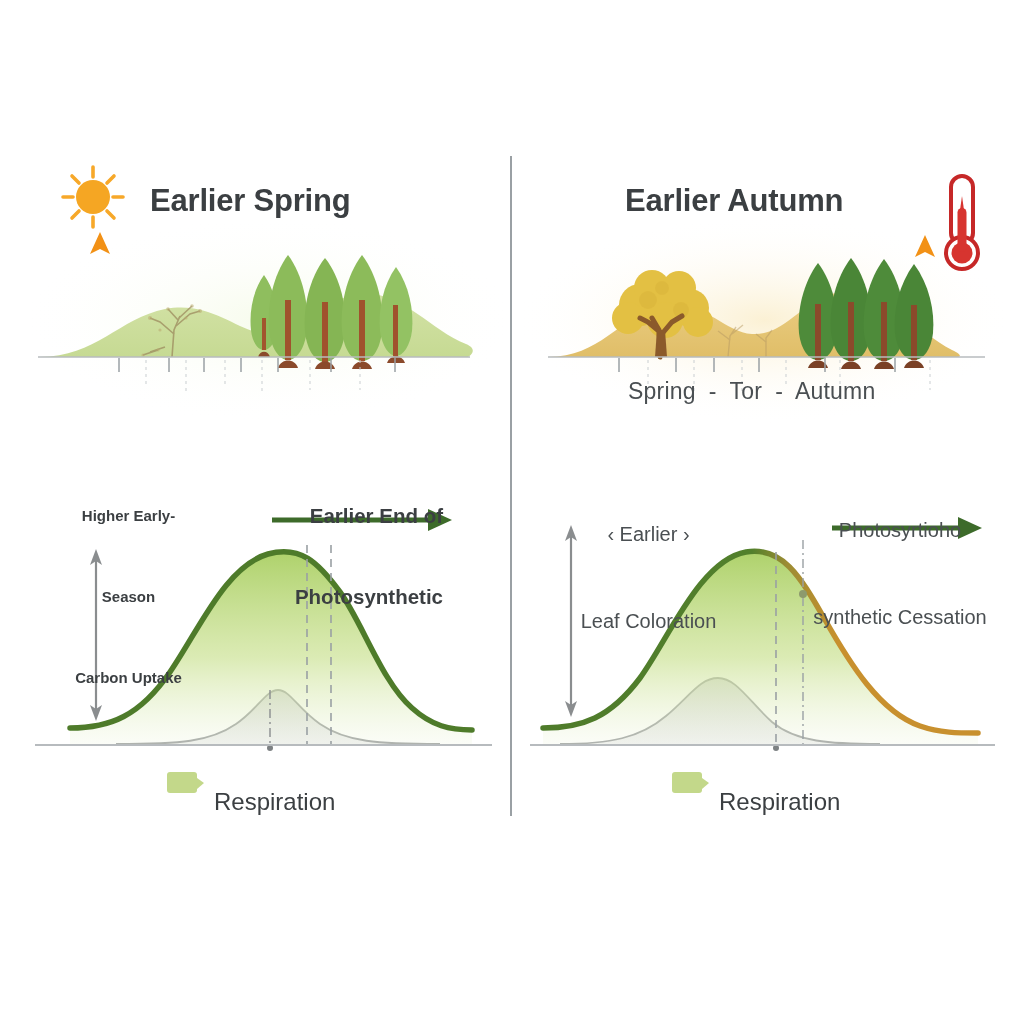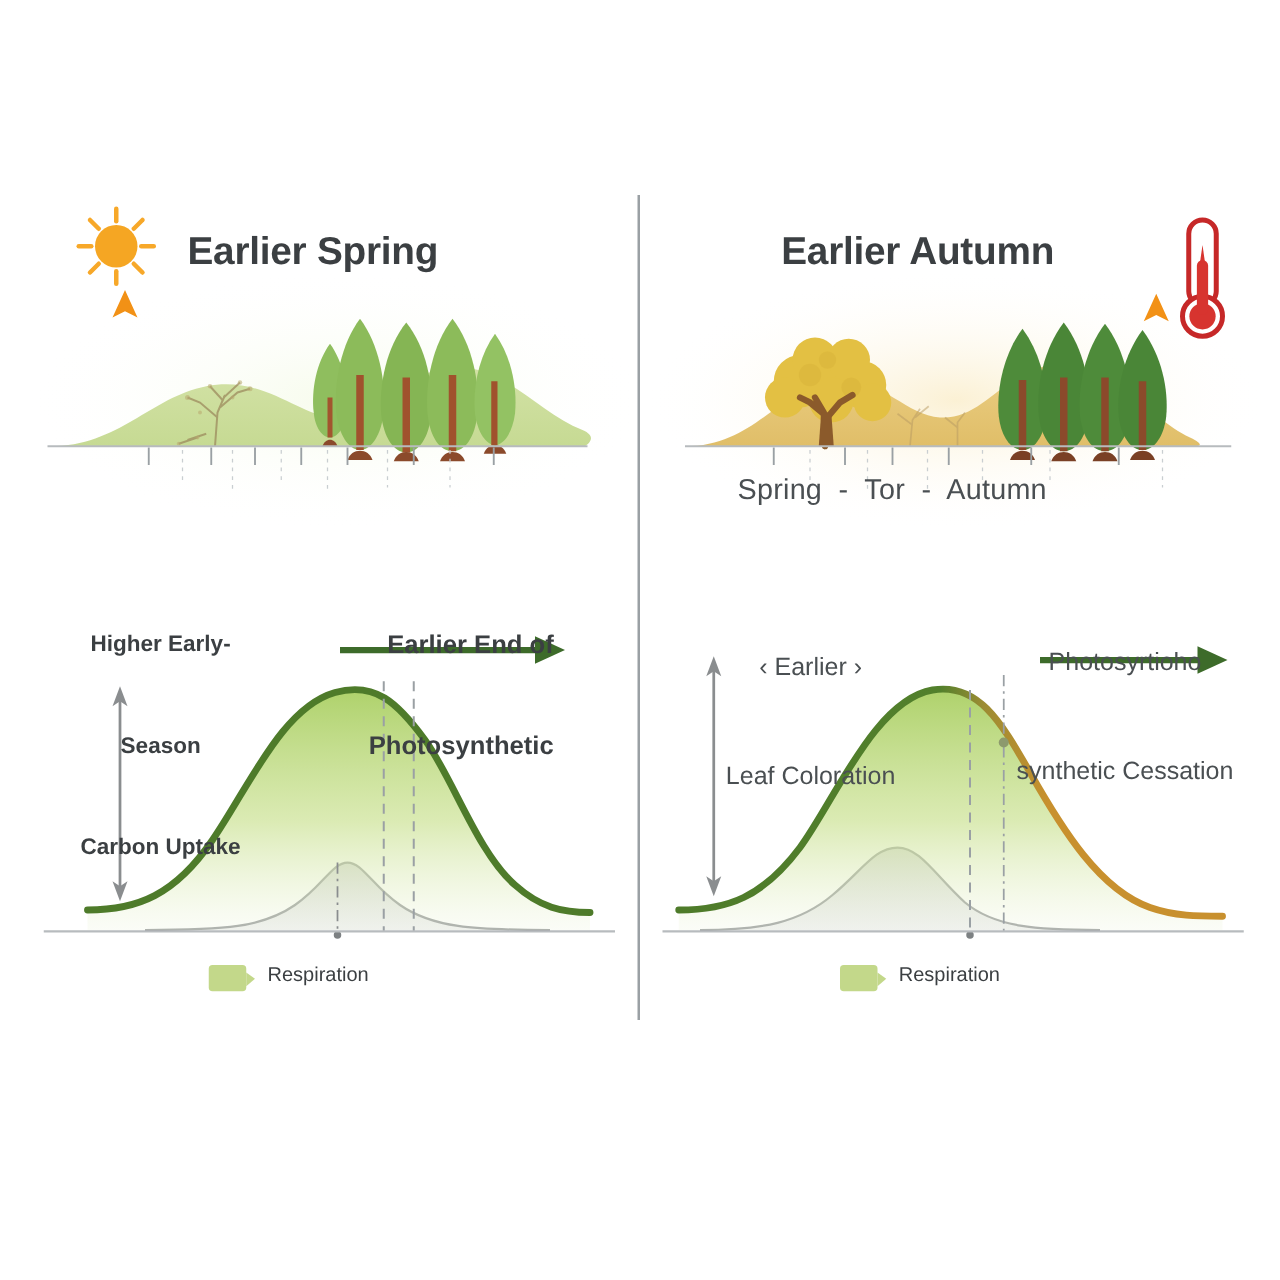"Spring - Tor - Autumn" div.txt { left: 590px -> 628px }
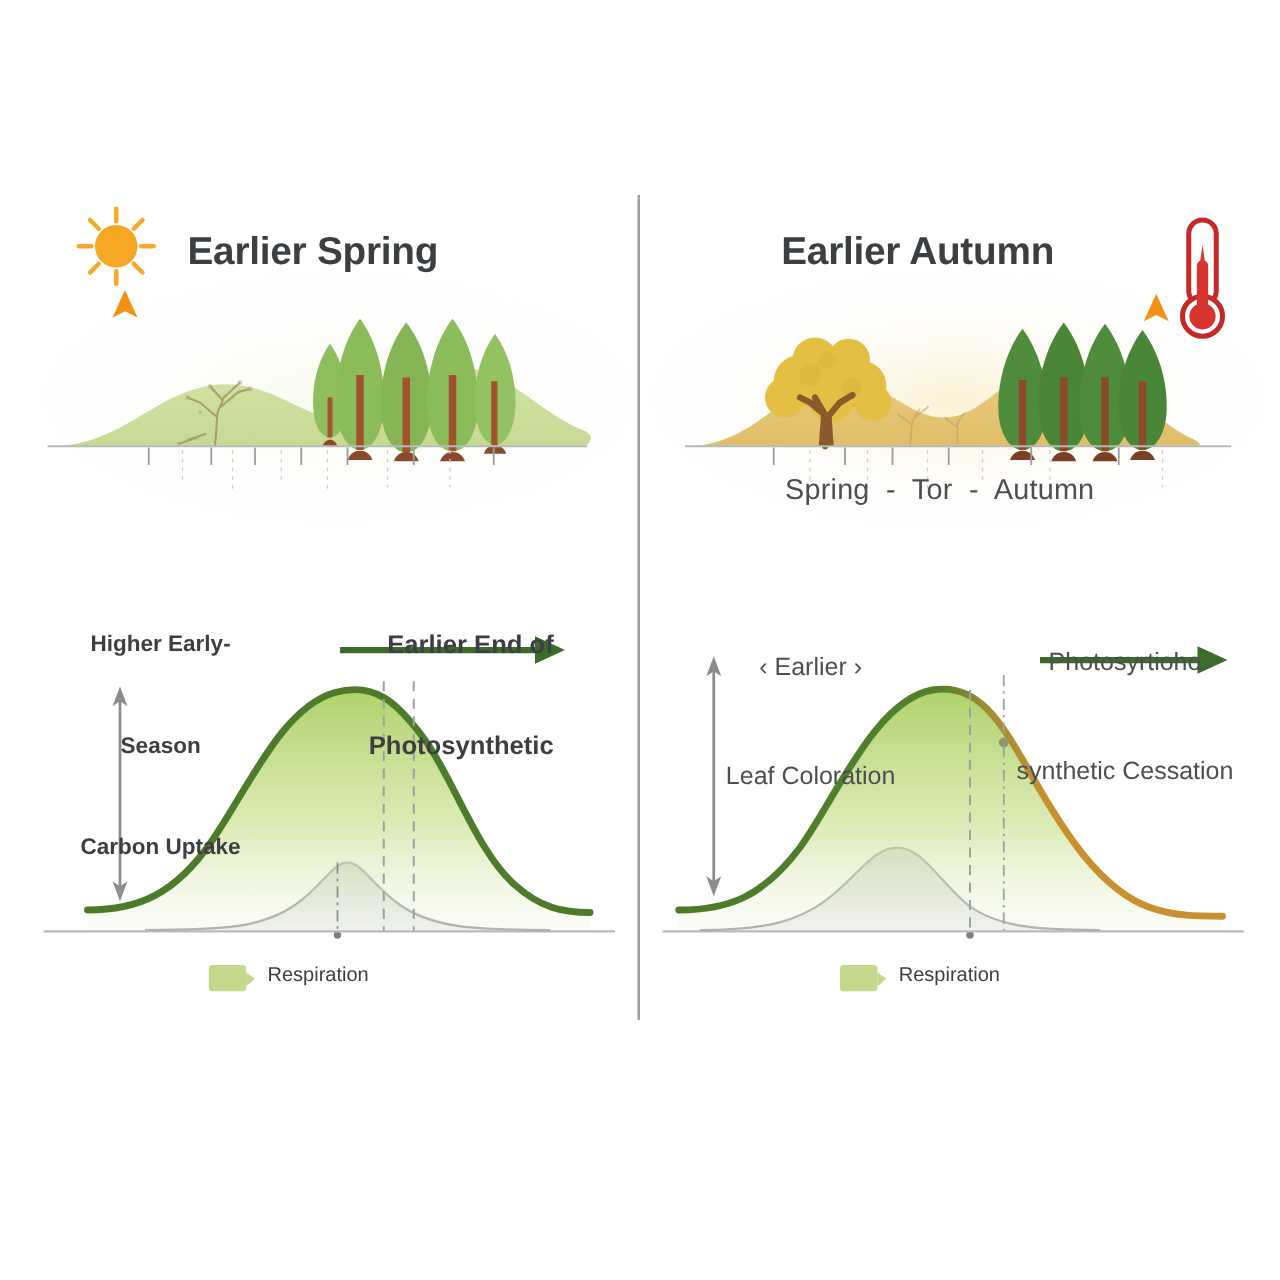"Higher Early-" .anno-bold { font-size: 18px -> 15px }
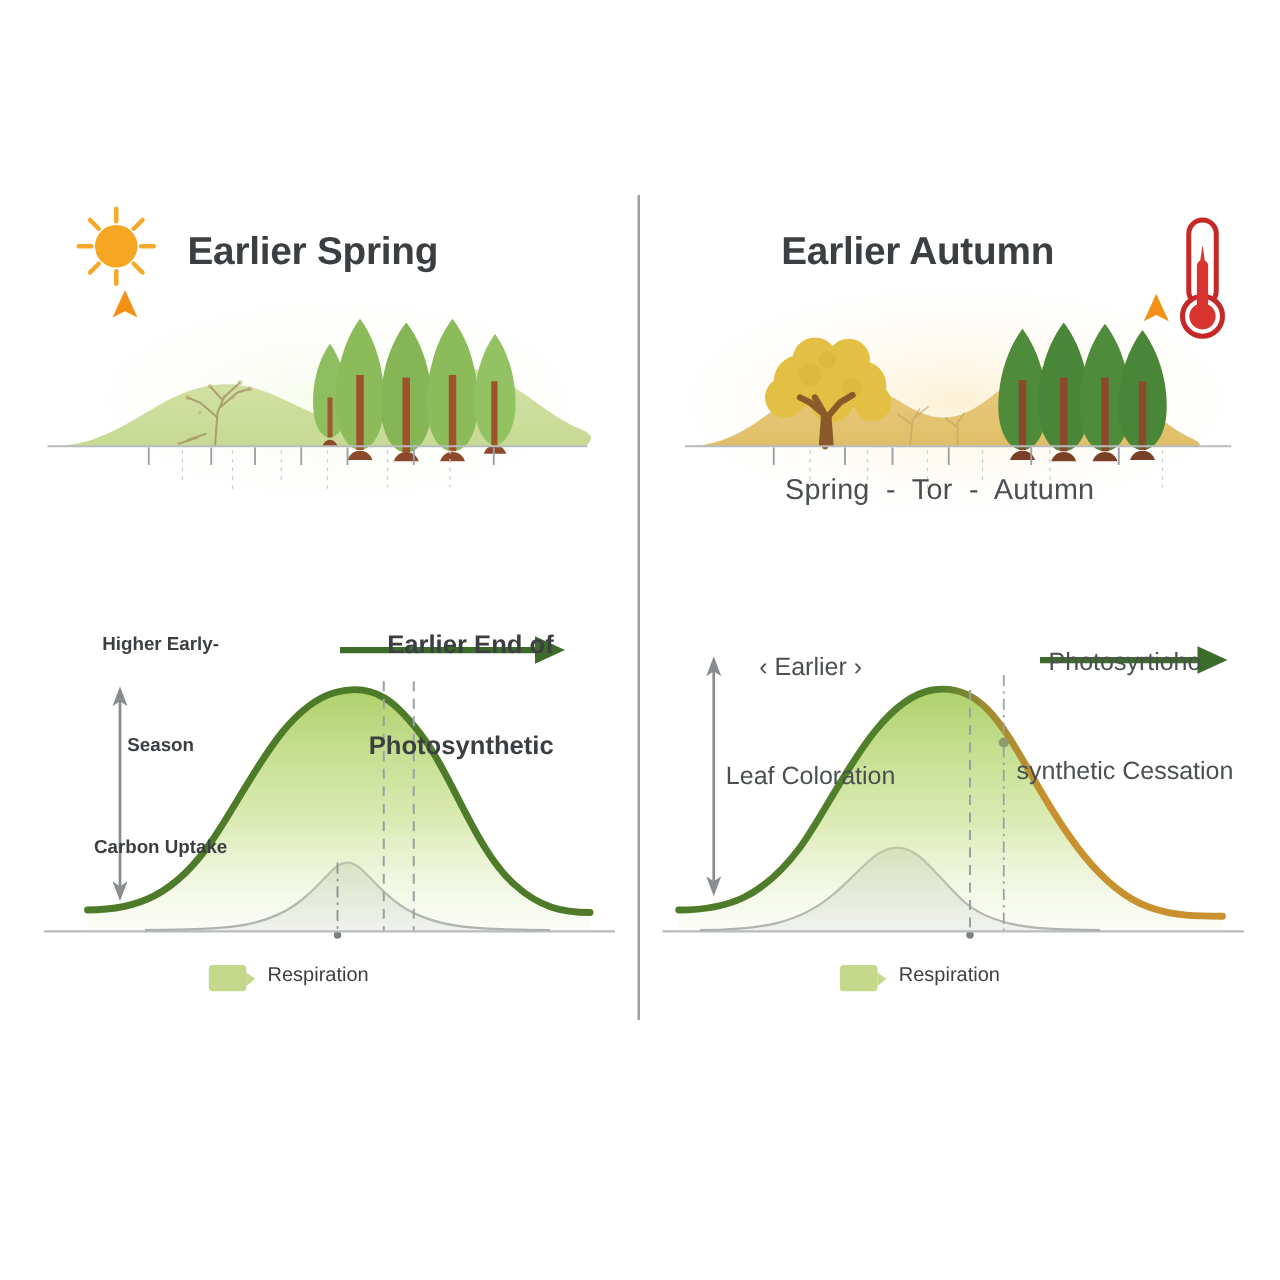"Respiration" .legend-label { font-size: 16px -> 24px; margin-top: none -> 16px }
